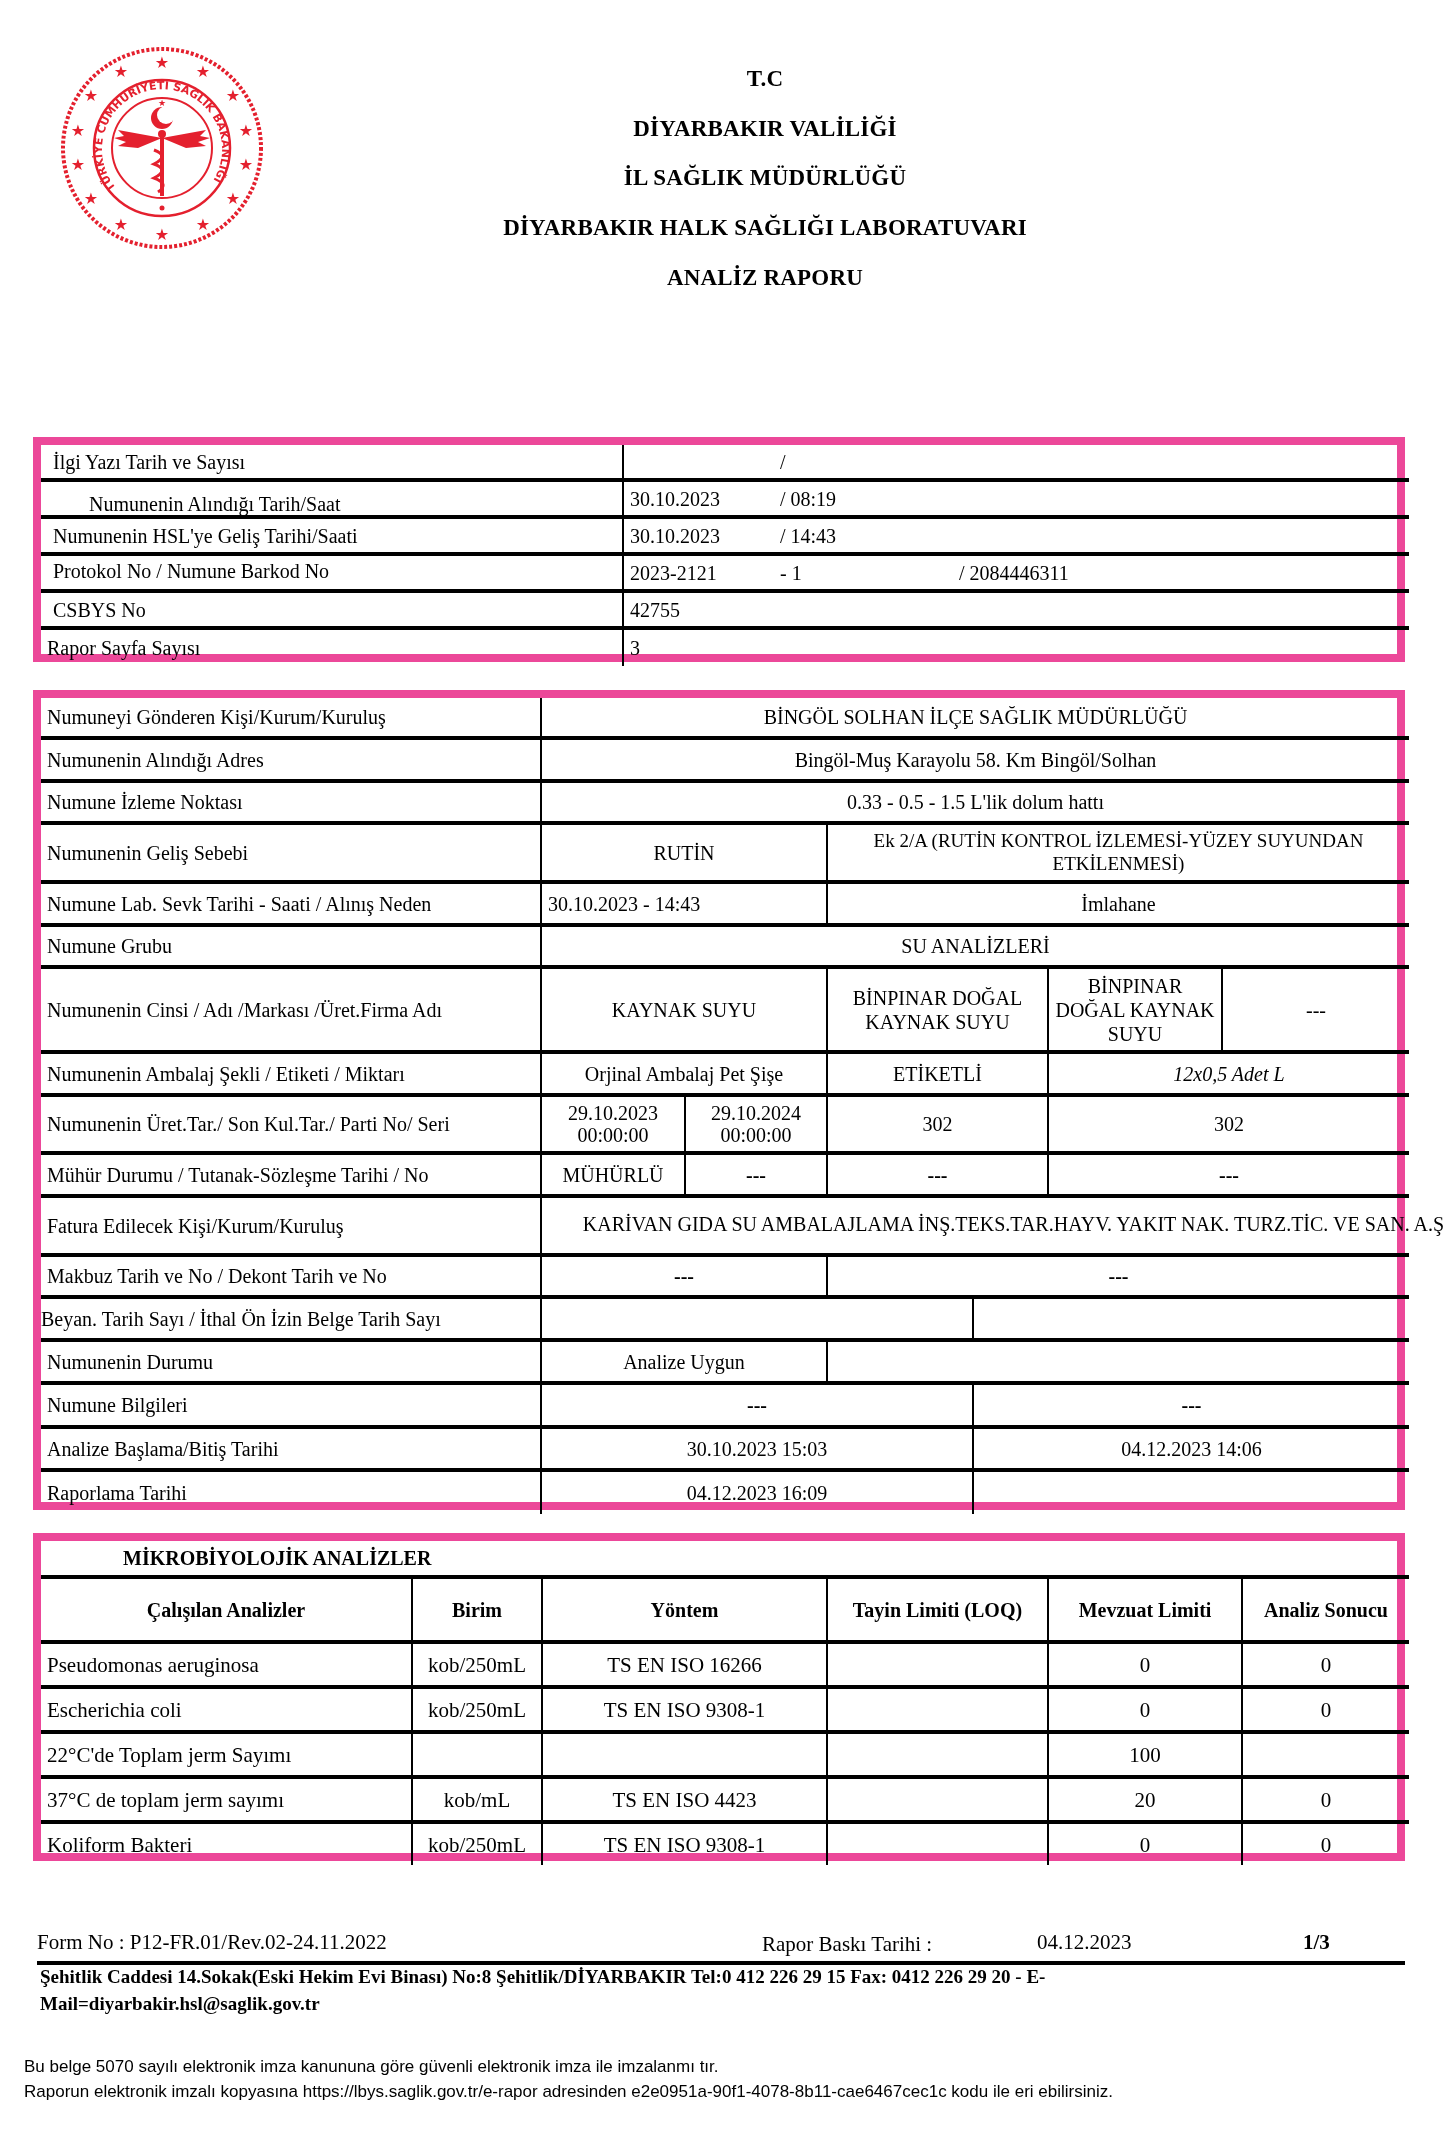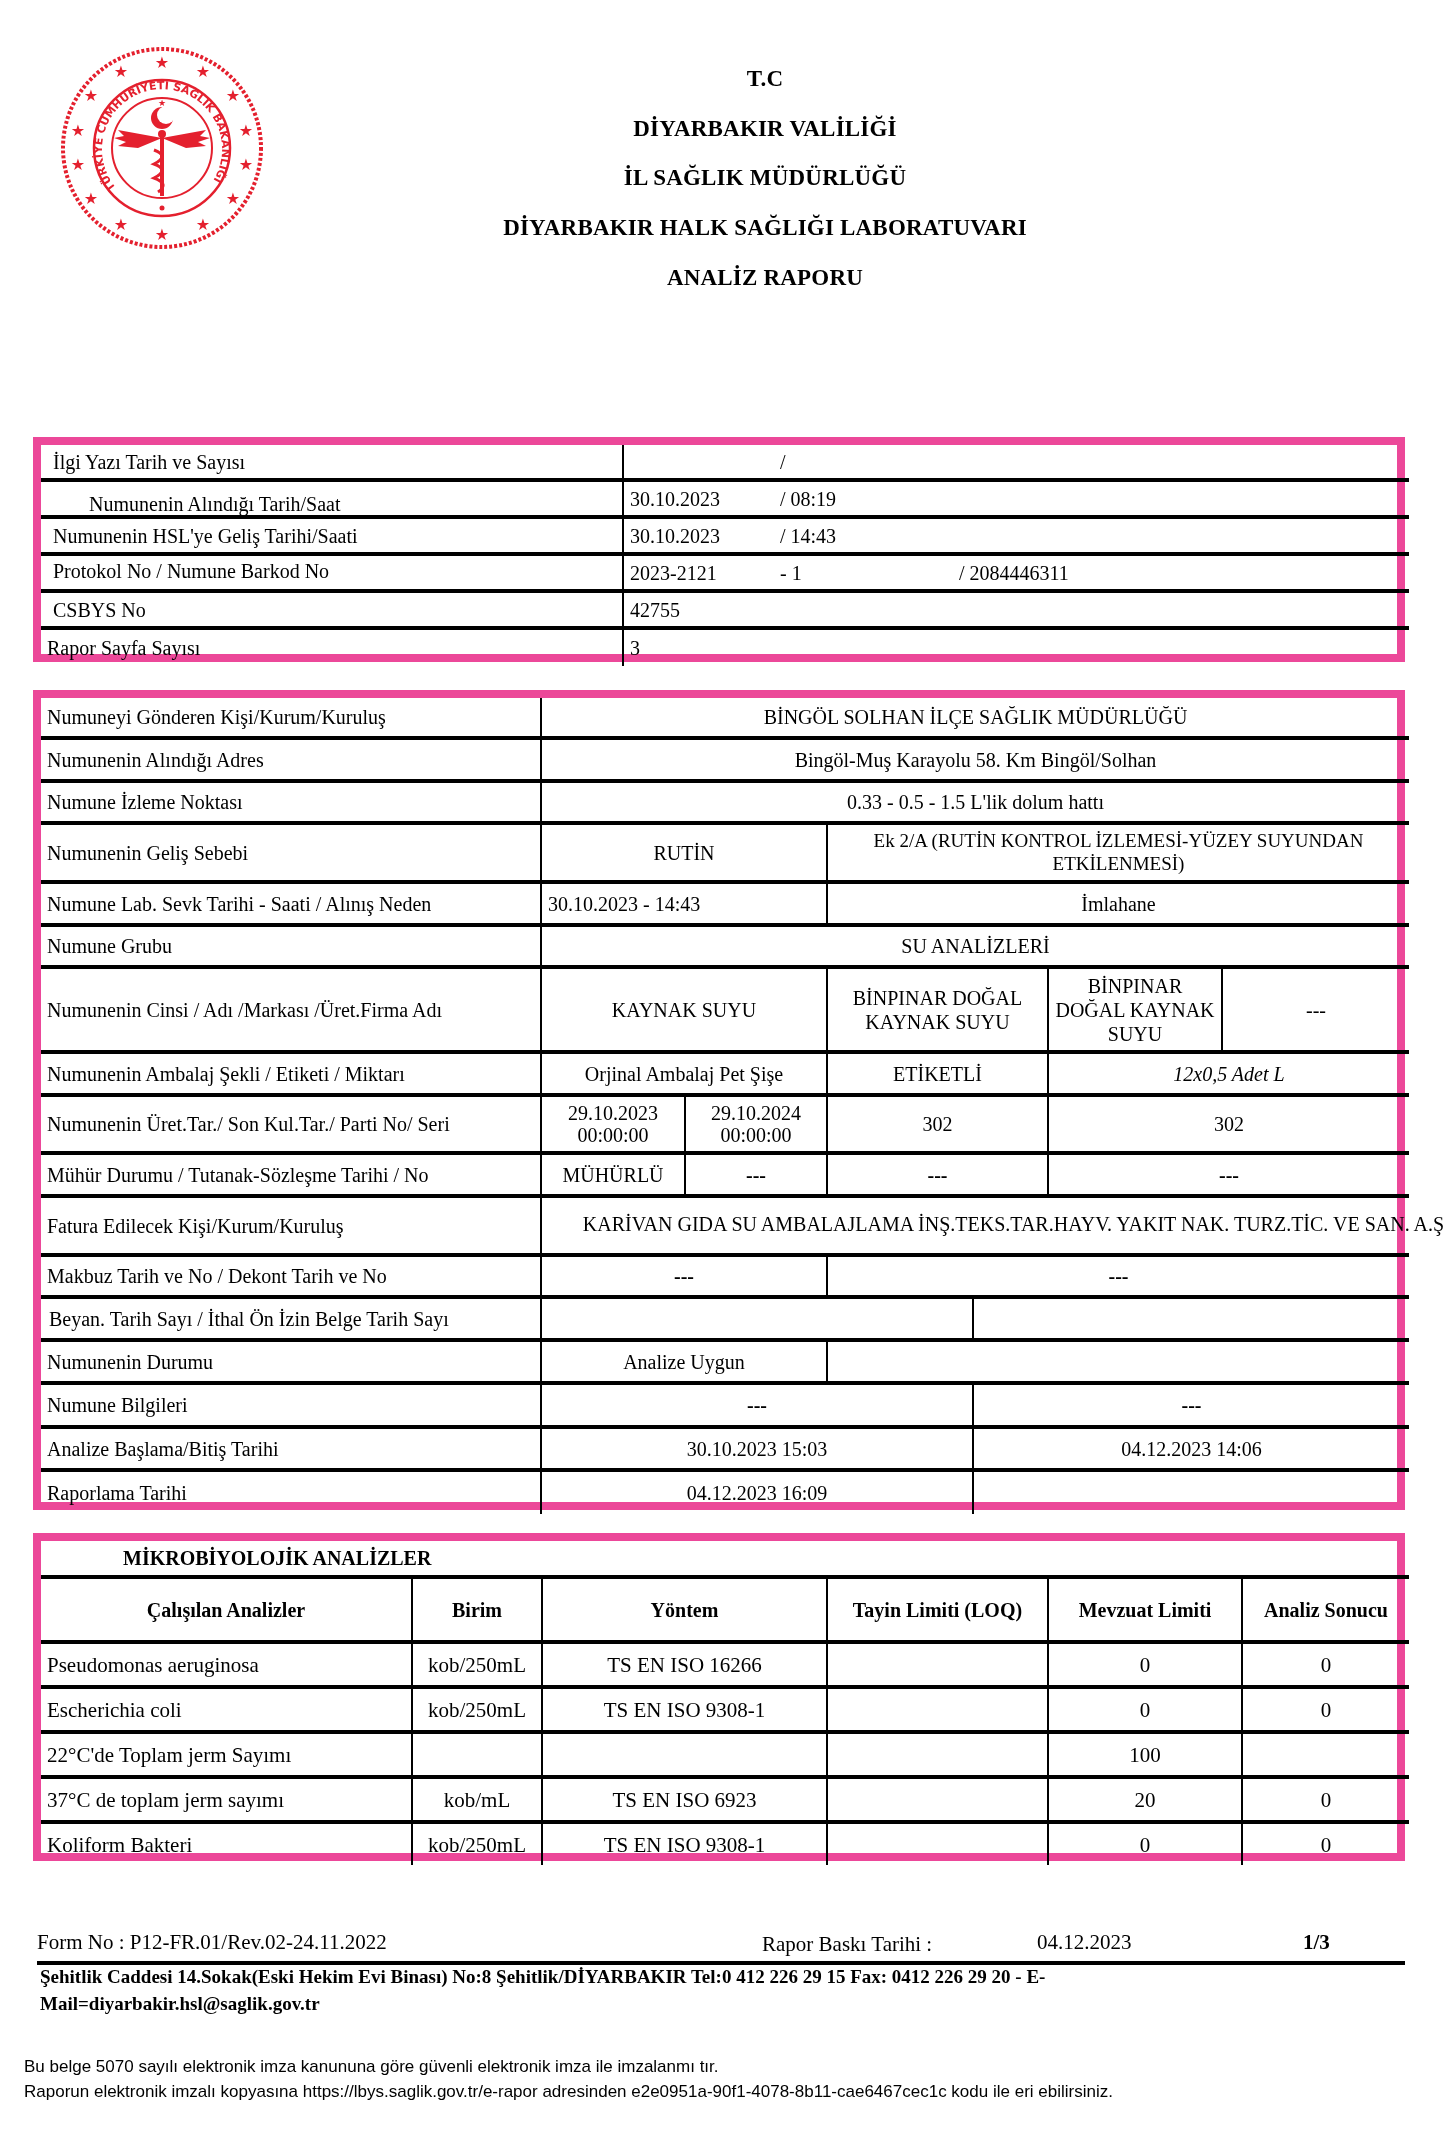"Beyan. Tarih Sayı / İthal" div.cell { padding-left: 8px -> 0 }
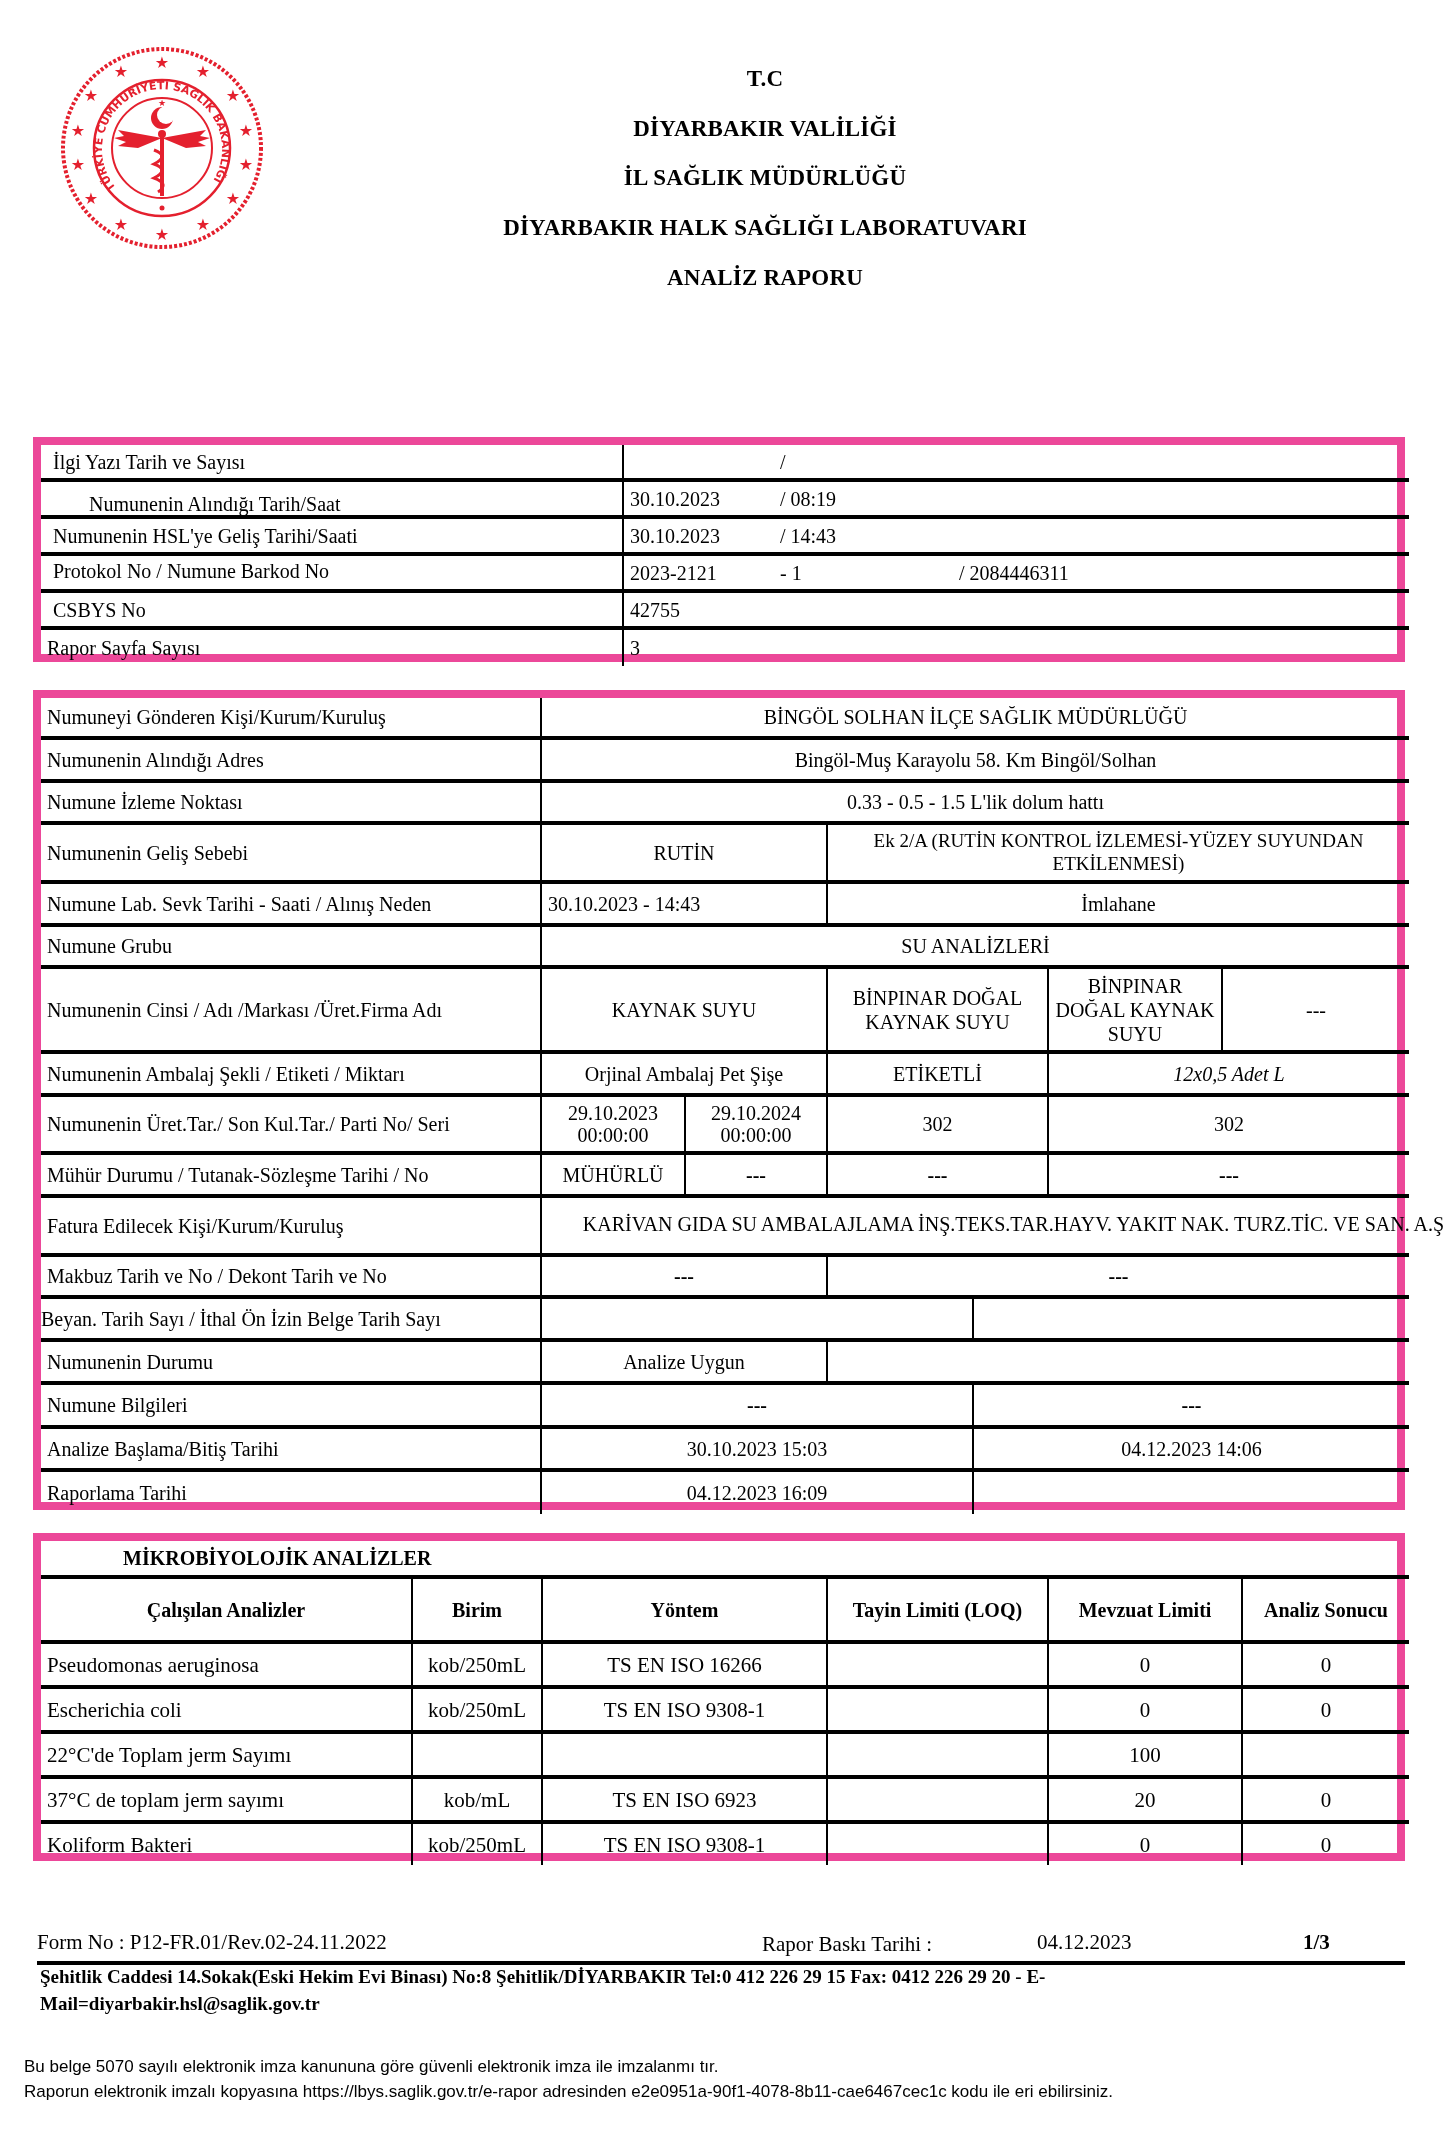"TS EN ISO 6923" div.cell { text: 6923 -> 4423 }
